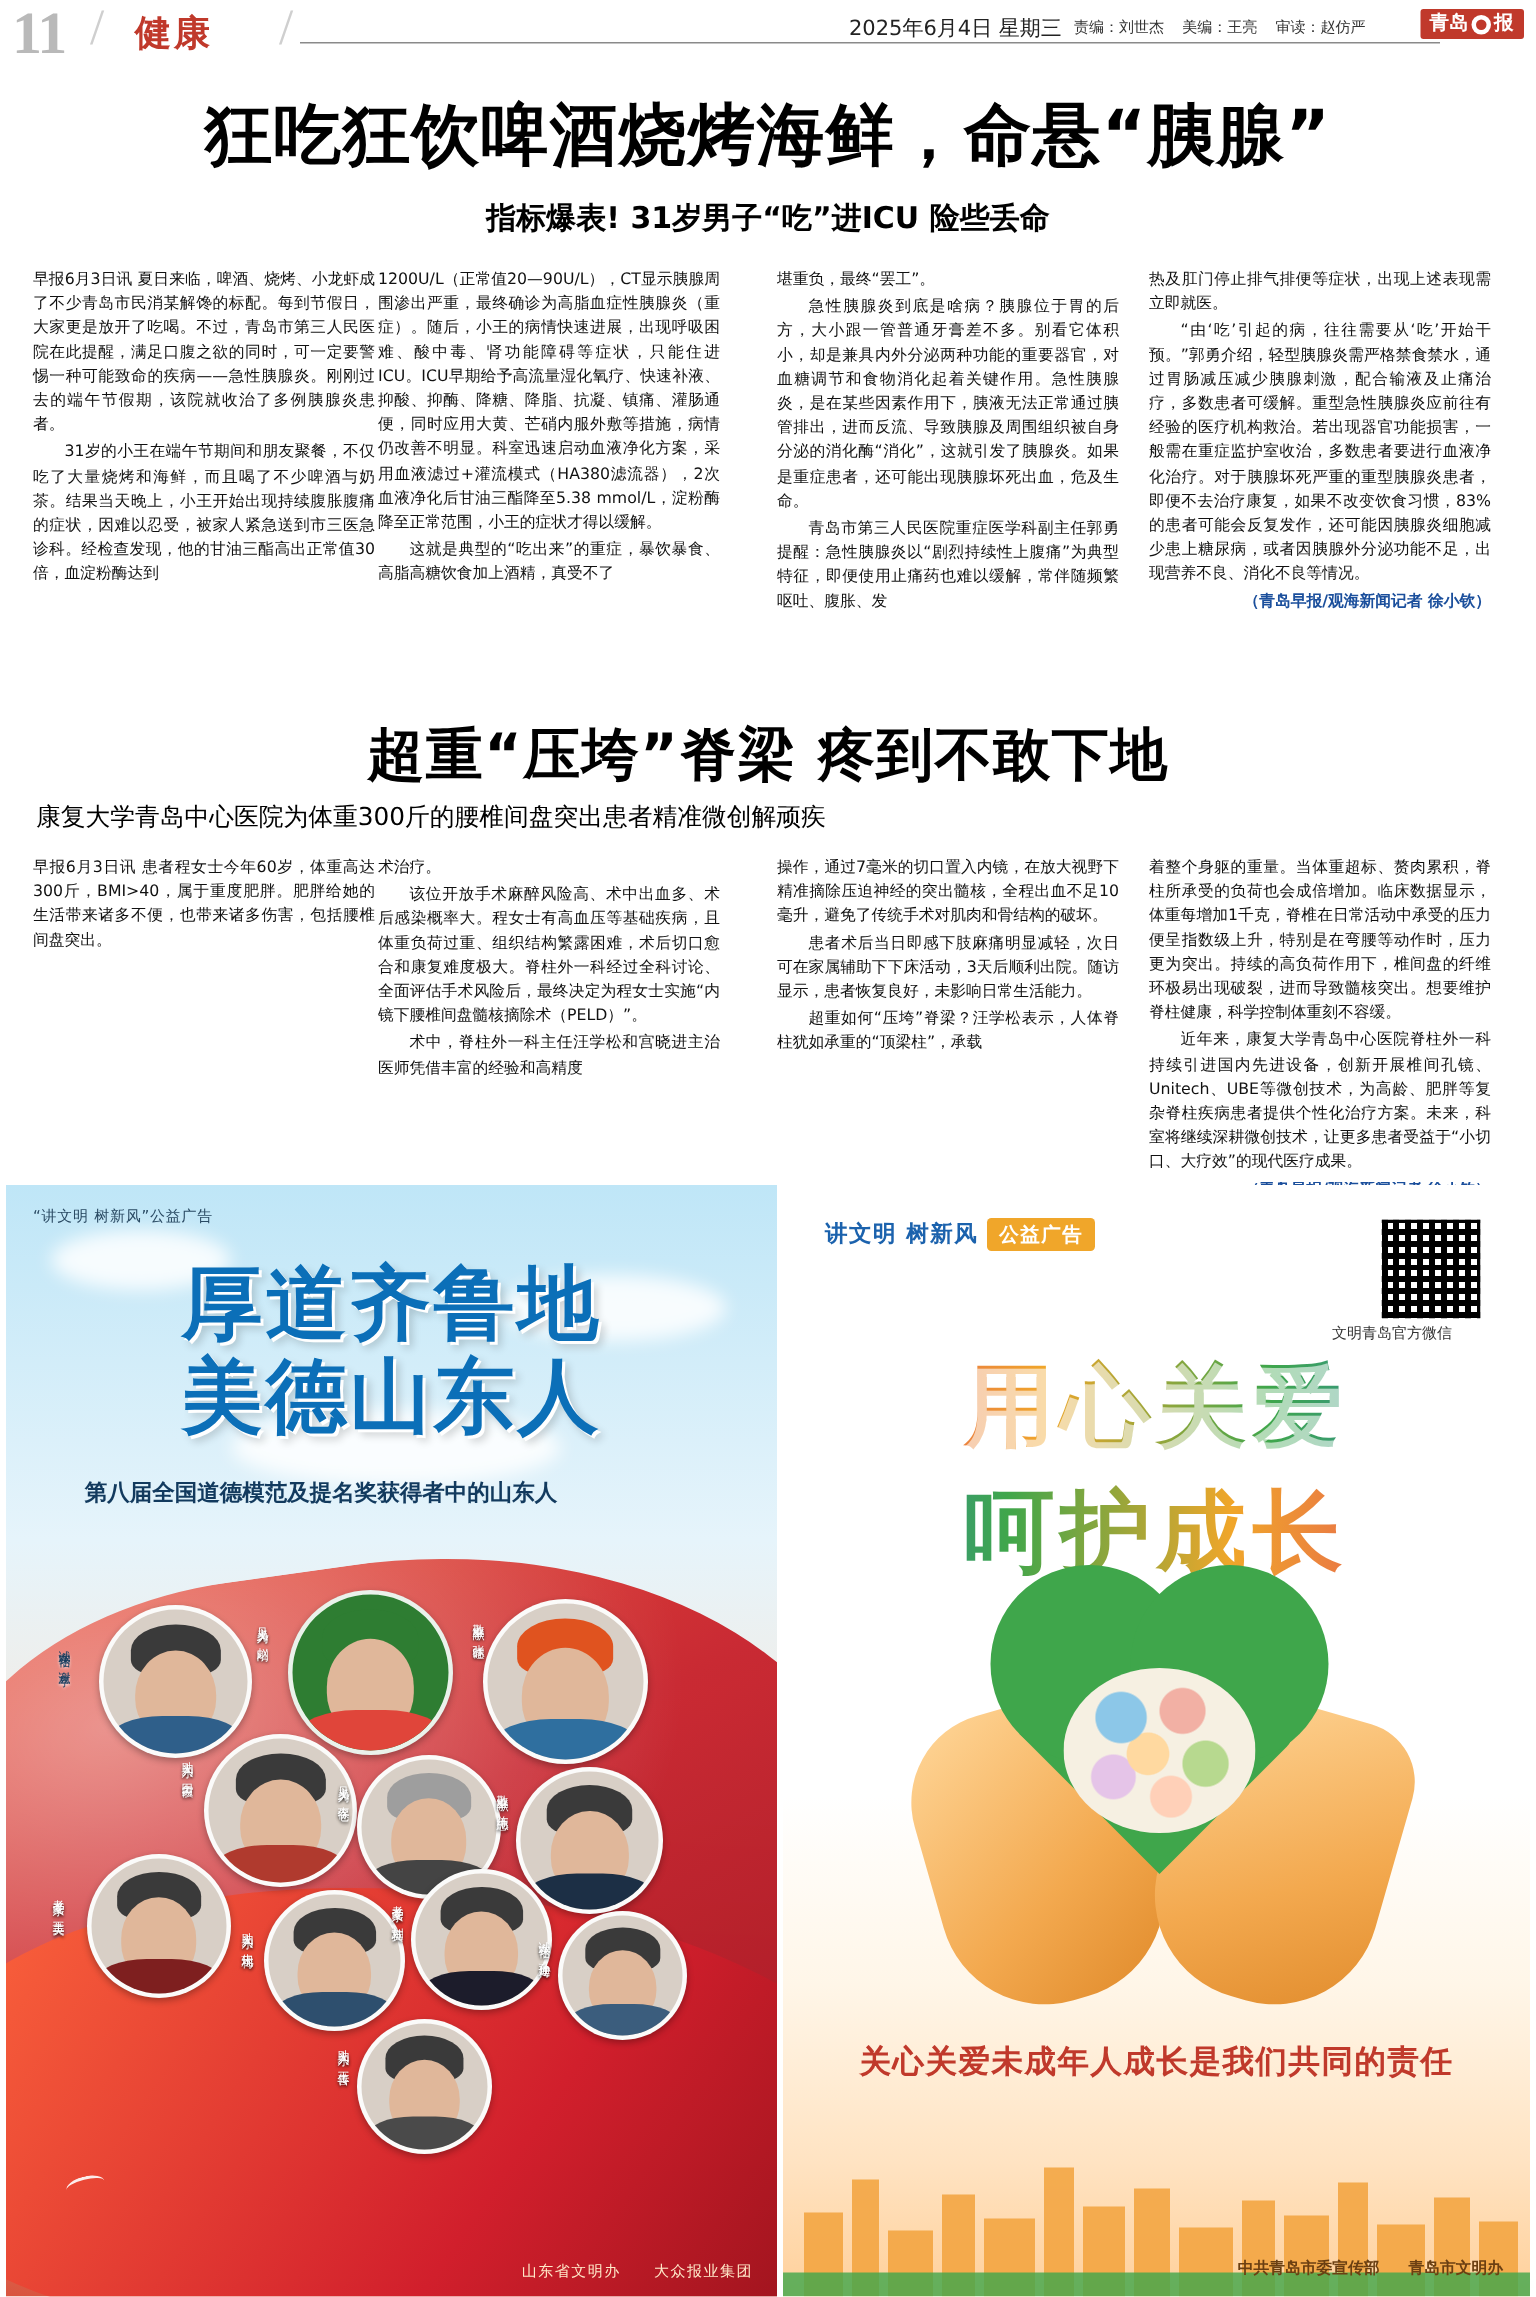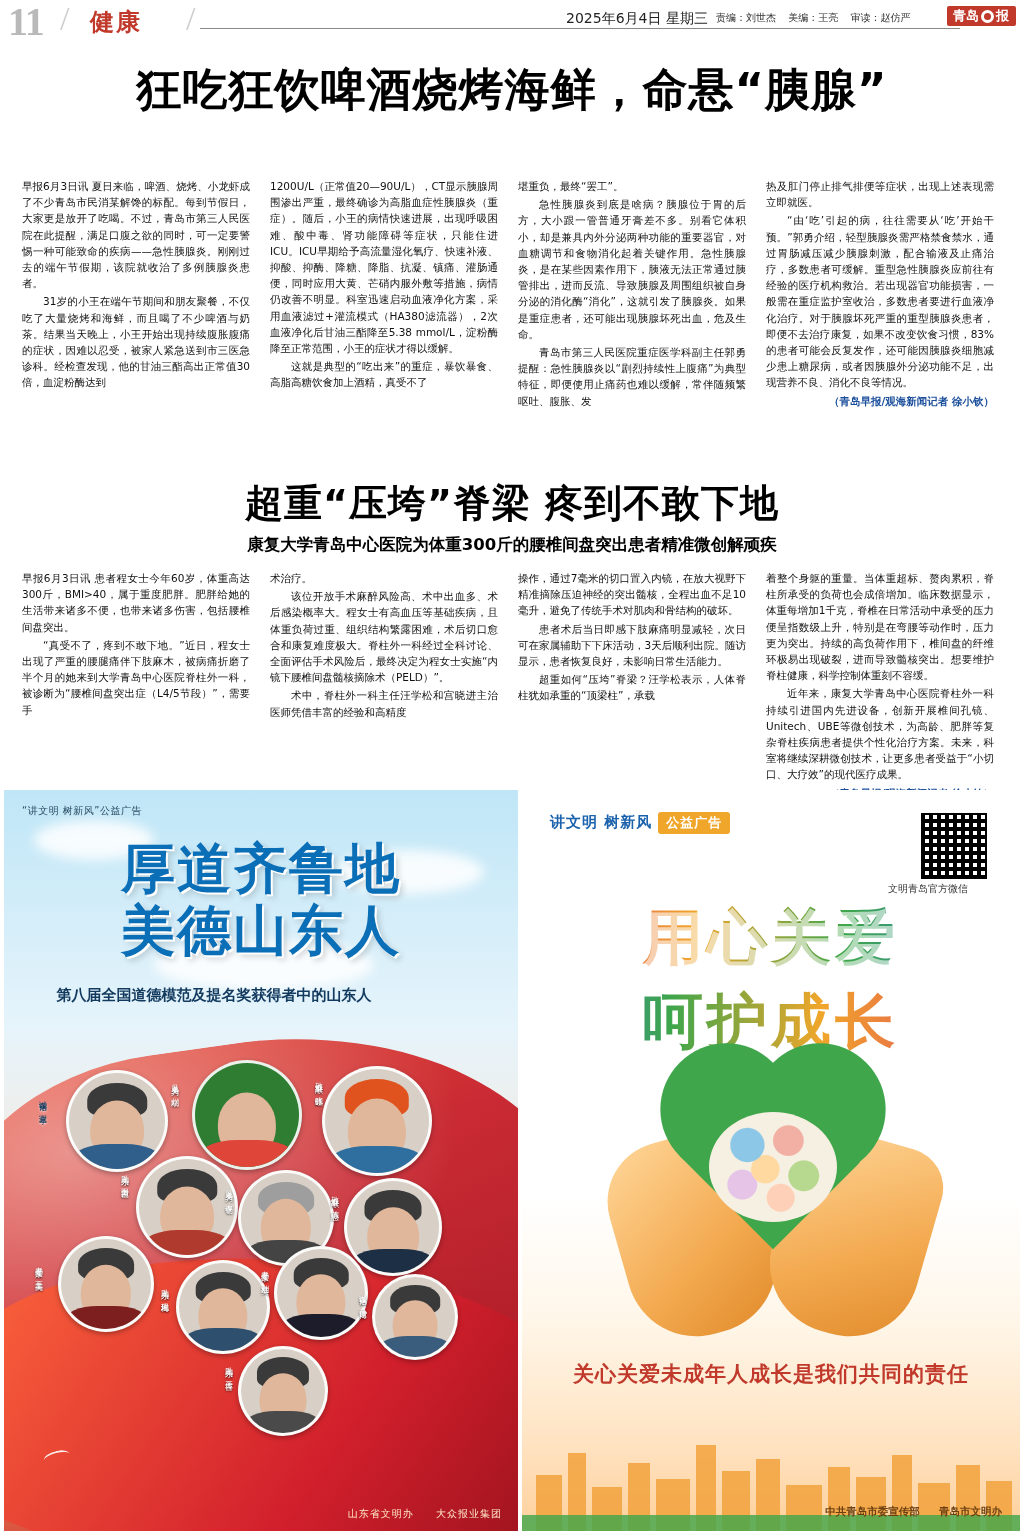"指标爆表! 31岁男子“吃”进ICU 险些丢命" div.subhead1 { html: none -> <div>指标爆表! 31岁男子“吃”进ICU 险些丢命</div> }
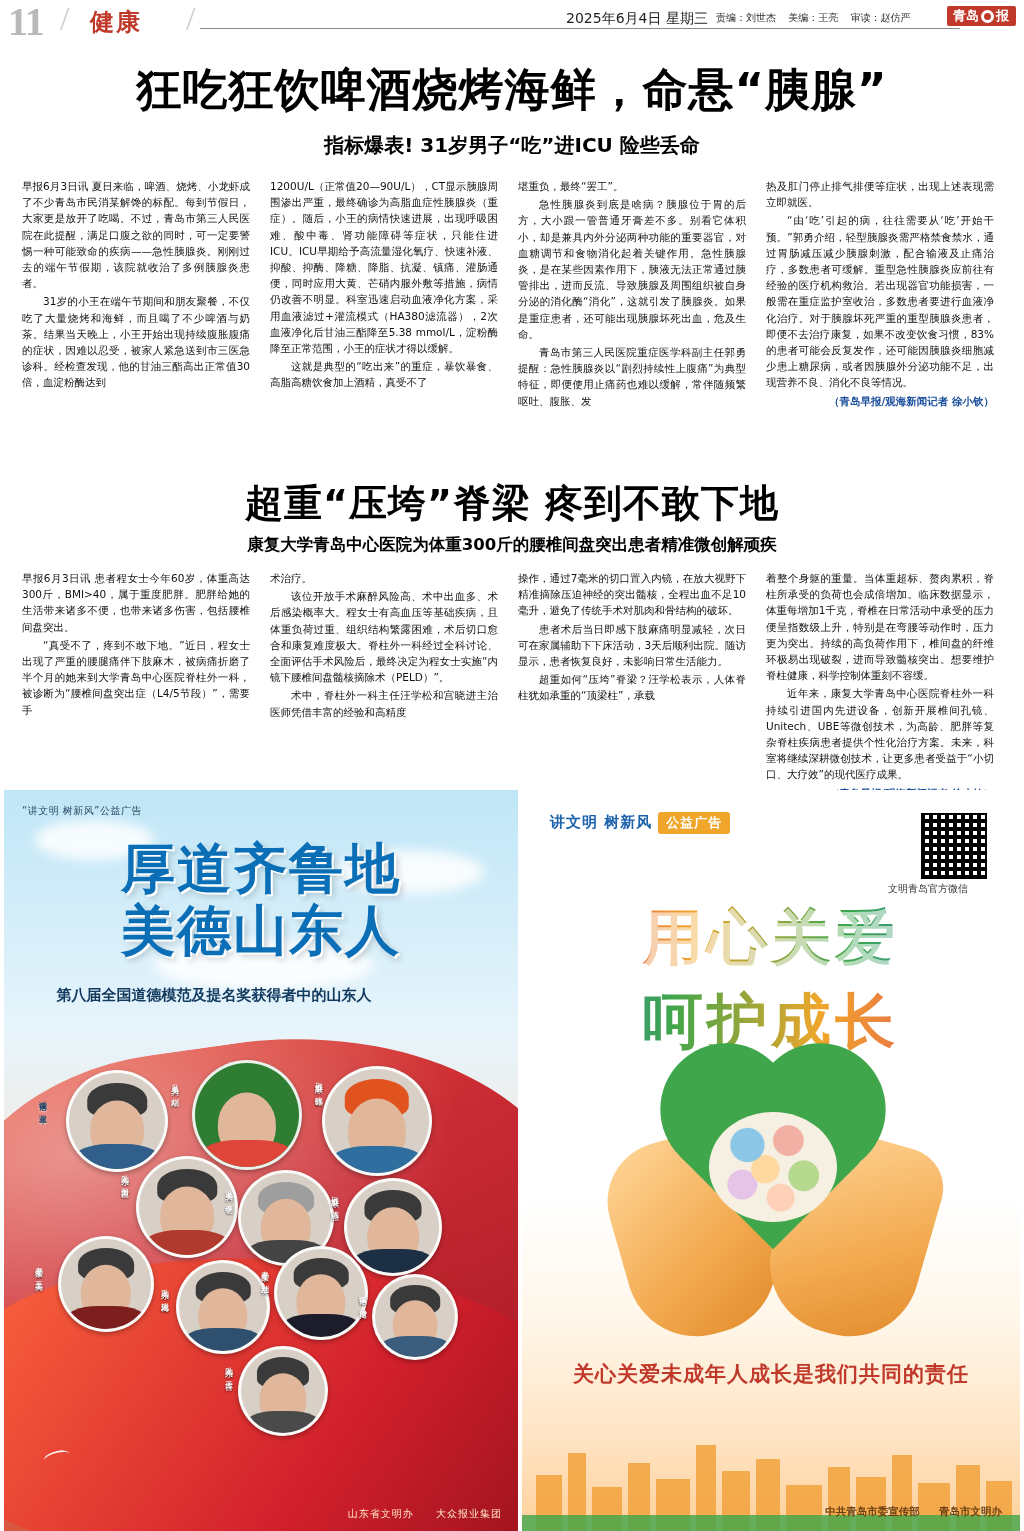"1200U/L（正常值20—90U/L），CT显示胰腺周围渗出严重，最终确诊为高" .c2 { left: 248px -> 230px }
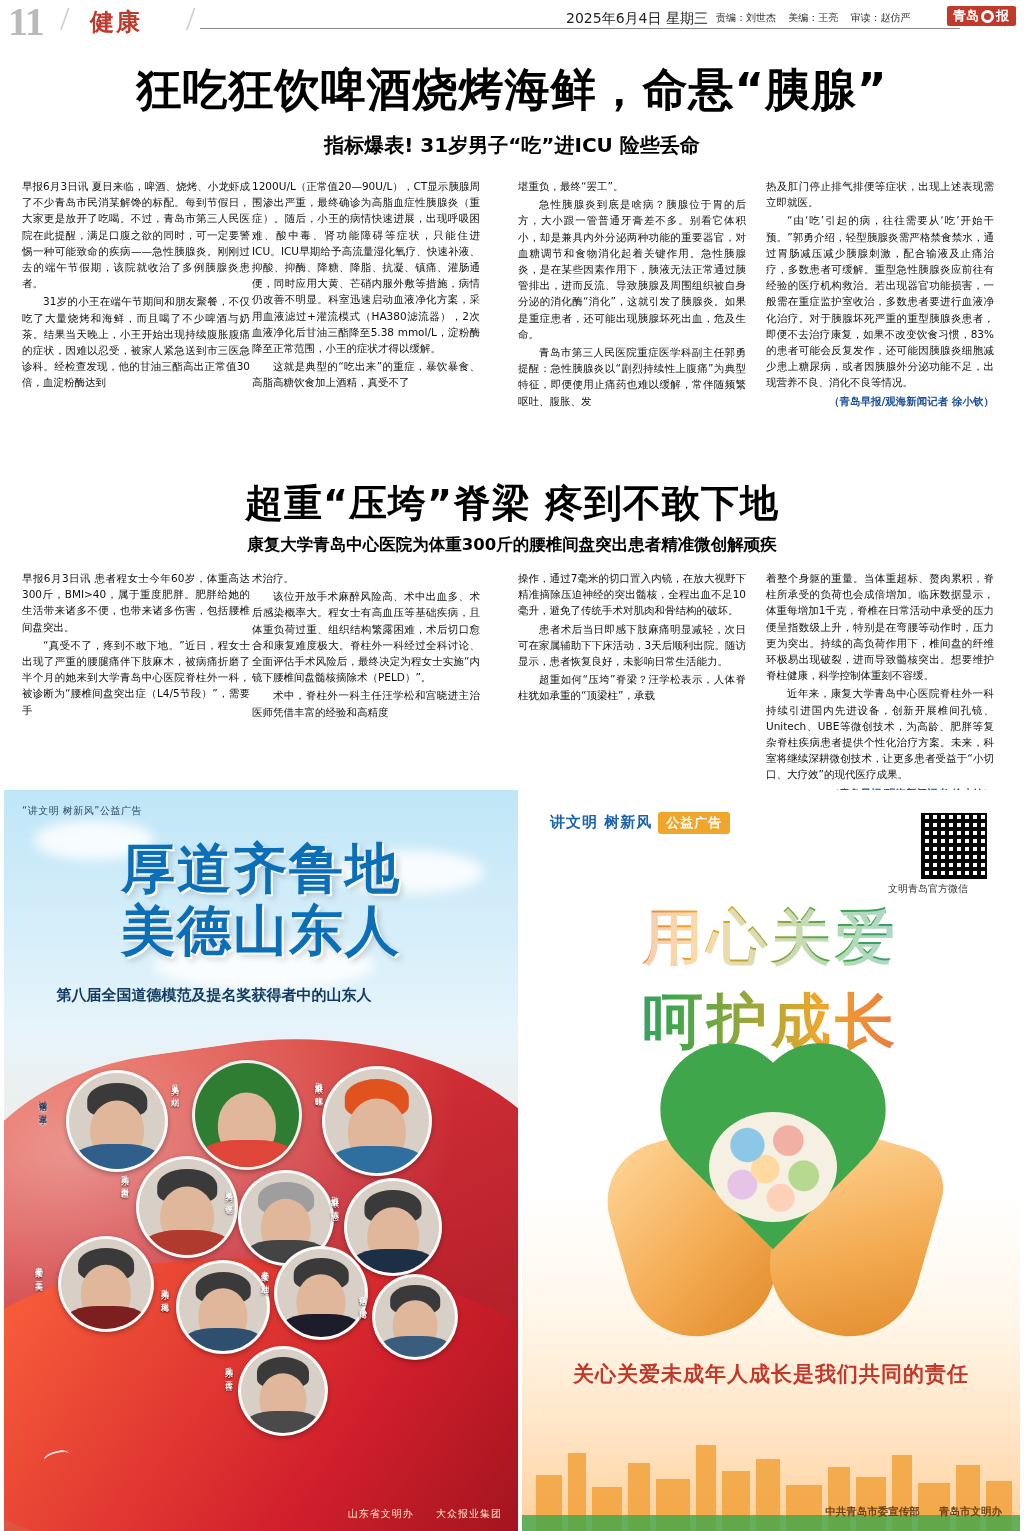"康复大学青岛中心医院为体重300斤的腰椎间盘突出患者精准微创解顽疾" .subhead2 { font-weight: bold -> normal; text-align: center -> left }
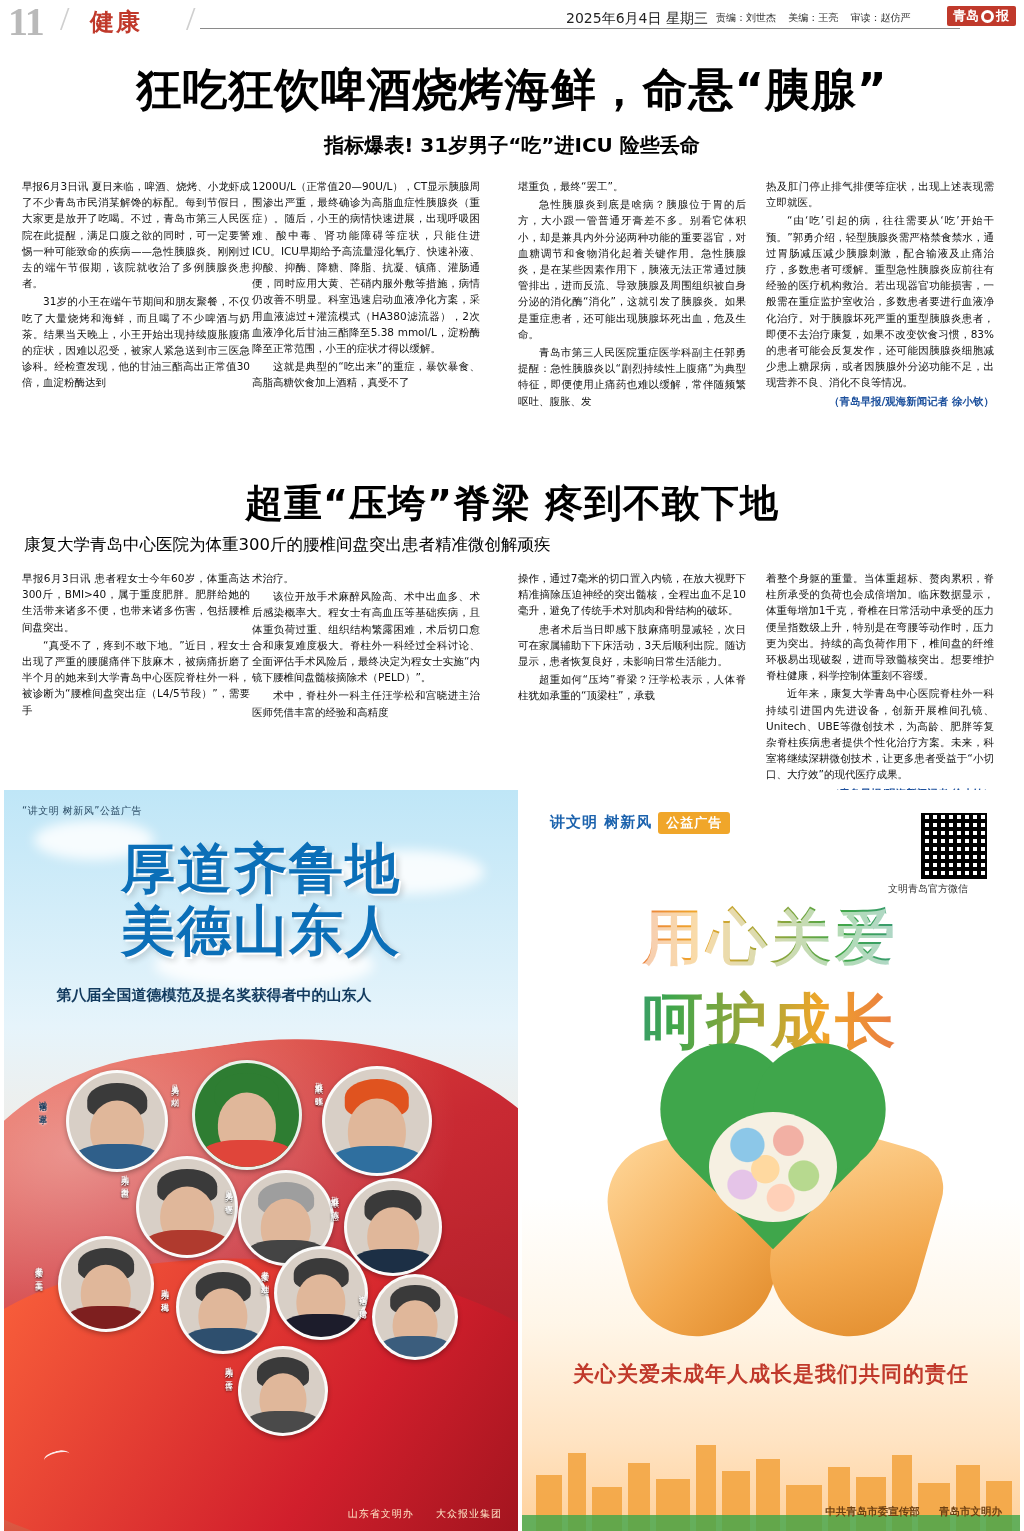"“真受不了，疼到不敢下地。”近日，程女士出现了严重的腰腿痛伴下肢麻木，被病痛折磨" p { html: <p>“真受不了，疼到不敢下地。”近日，程女士出现了严重的腰腿痛伴下肢麻木，被病痛折磨了半个月的她来到大学青岛中心医院脊柱外一科，被诊断为“腰椎间盘突出症（L4/5节段）”，需要手</p> -> none }
